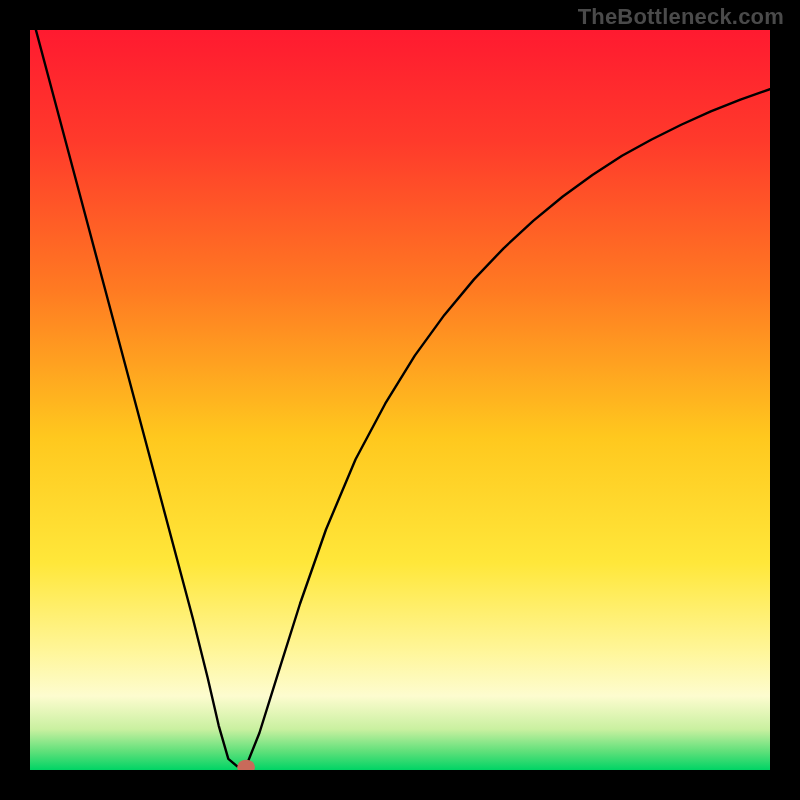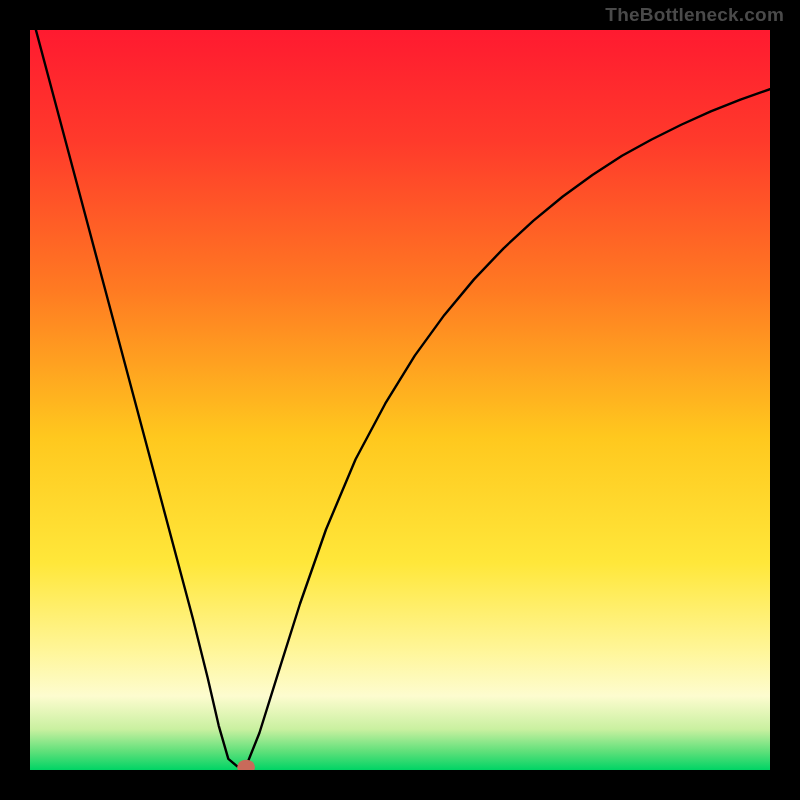"TheBottleneck.com" .watermark { font-size: 19px -> 22px }
